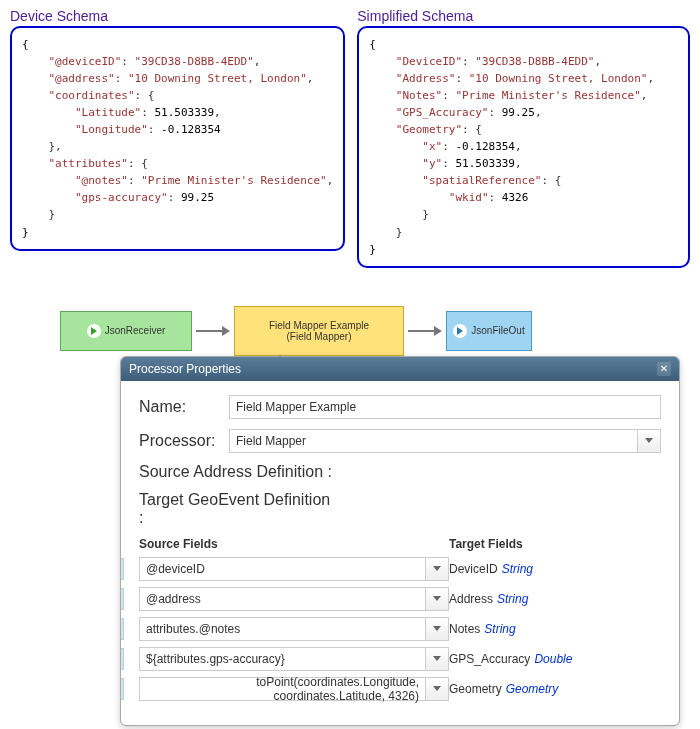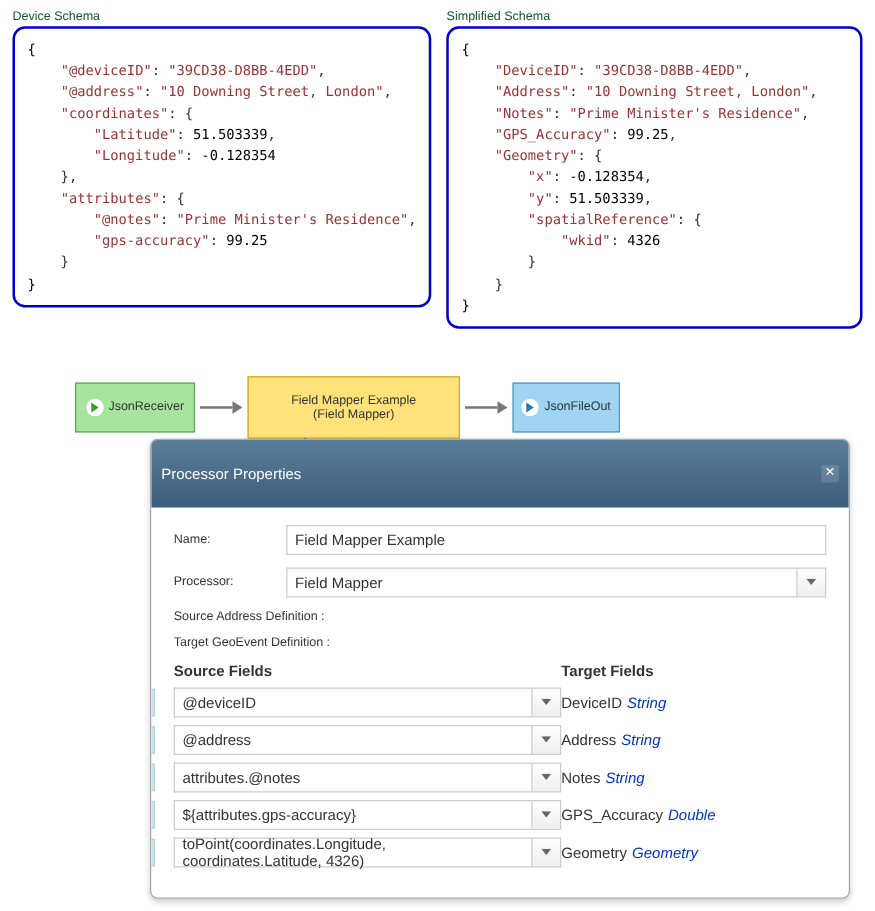"Device Schema" .schema-title { color: #14532d -> #4c1d95; font-size: 10px -> 14px }
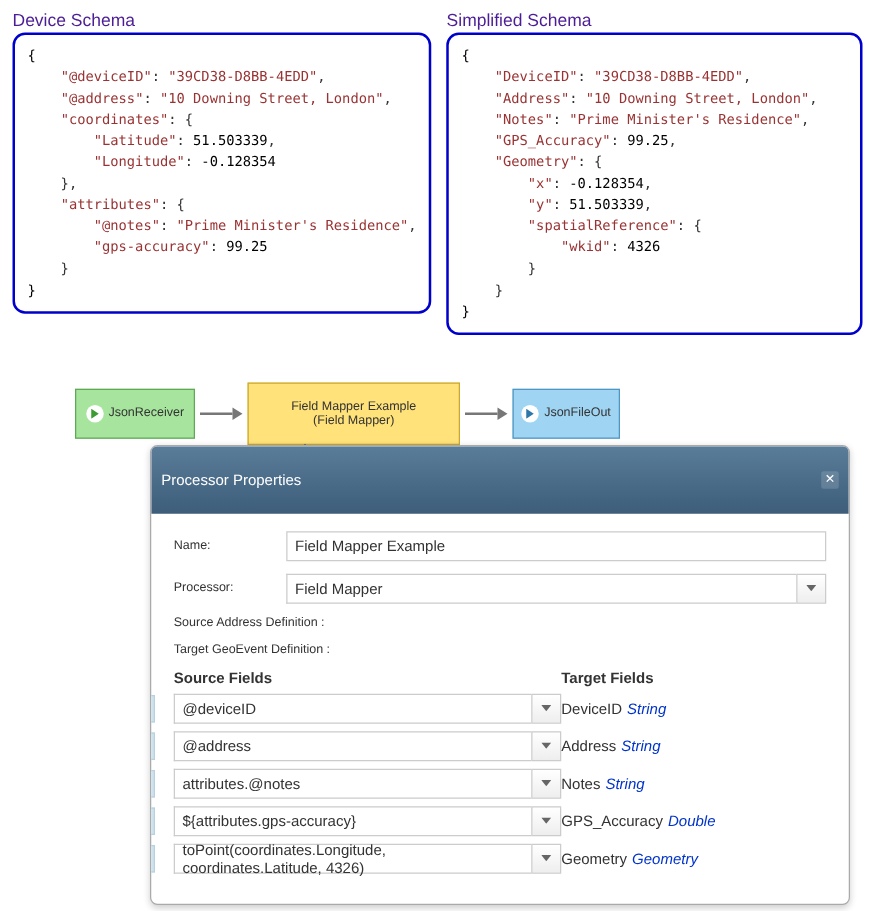"JsonReceiver" .node-green { width: 96px -> 132px }
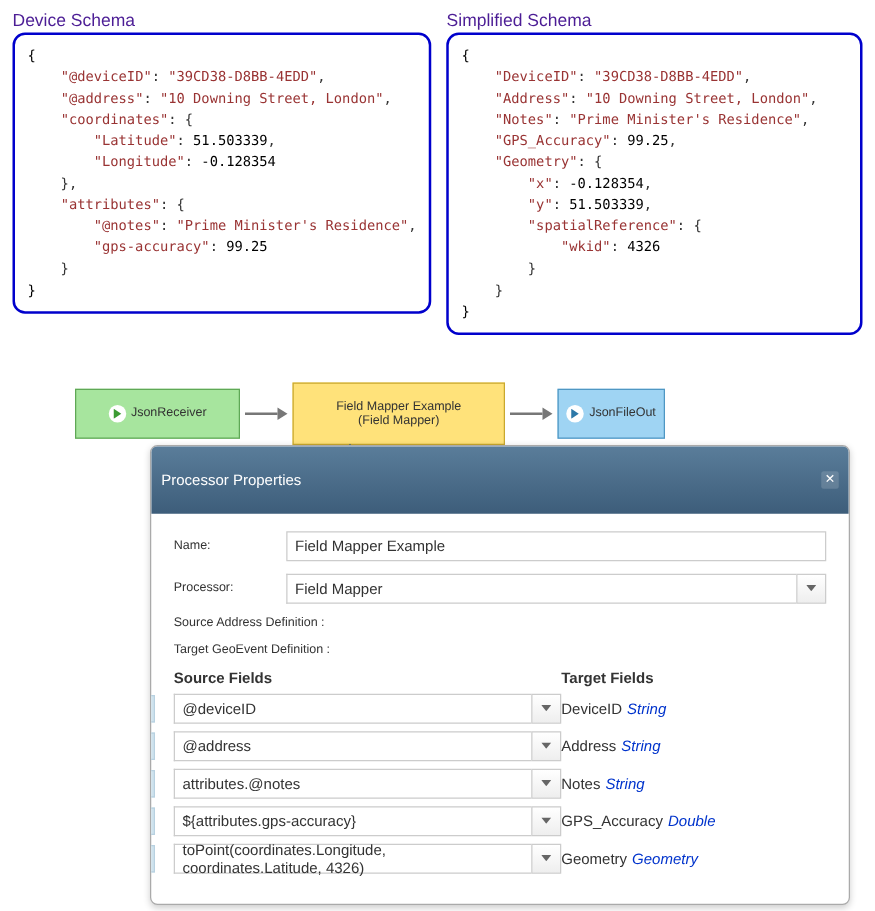"Processor Properties" .panel-header { padding: 20px 8px -> 5px 8px }
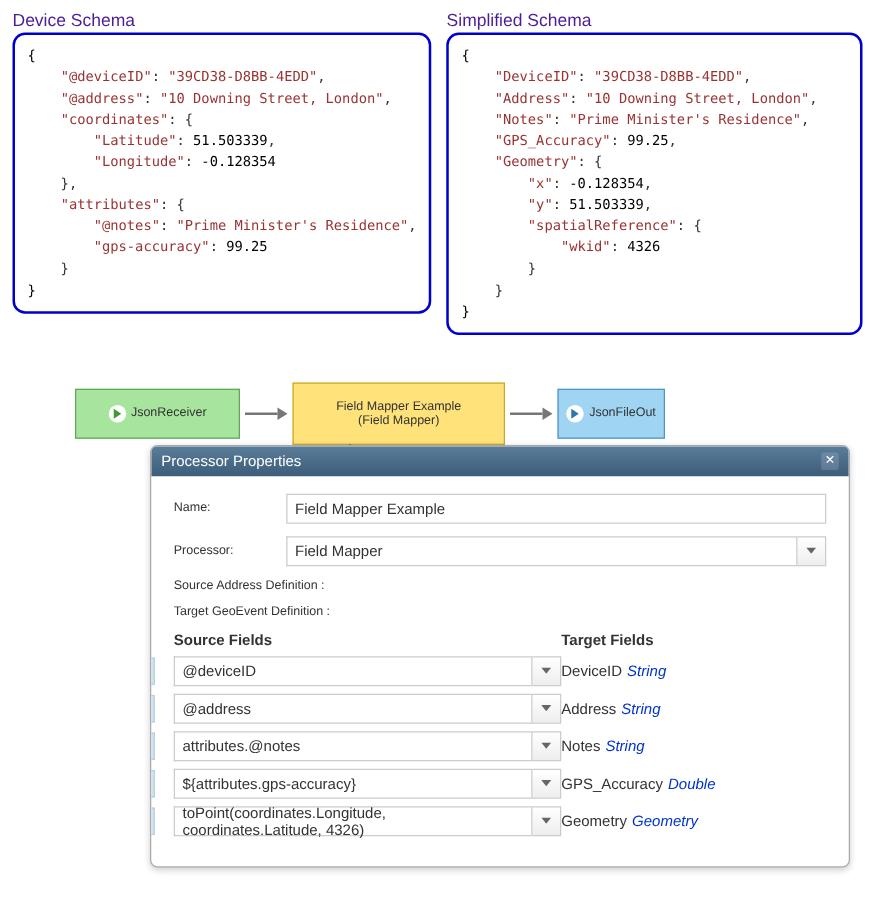"Name:" .form-row > label { font-size: 10px -> 16px }
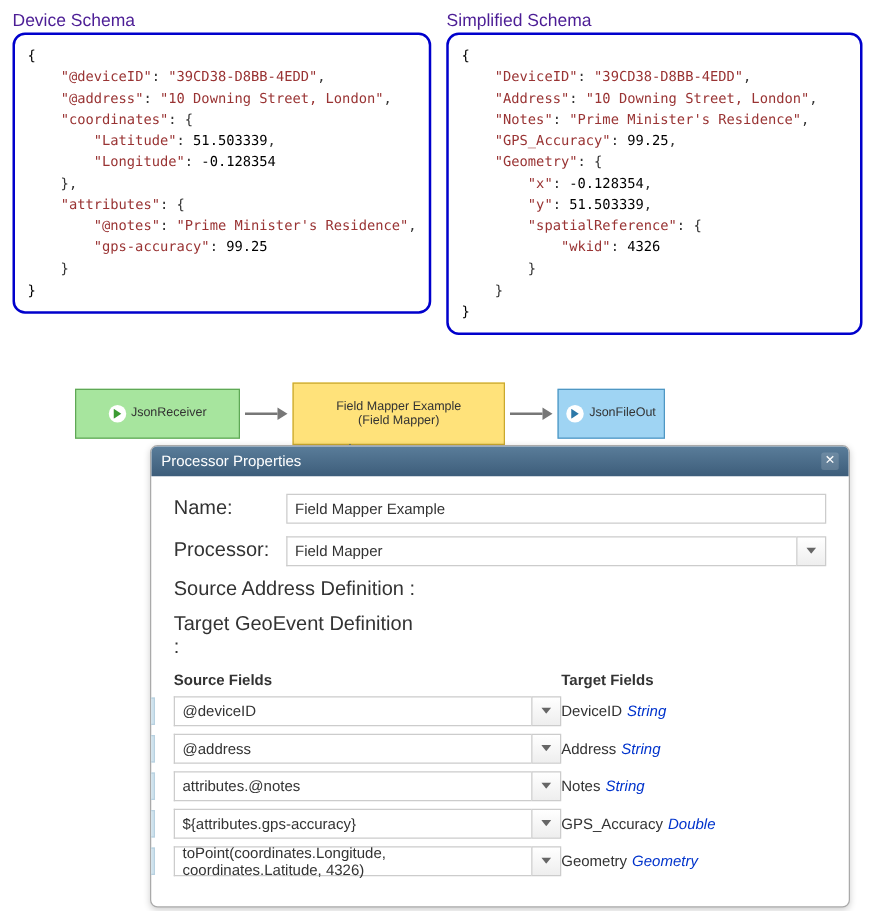"Field Mapper" .combo { text-align: none -> right }
